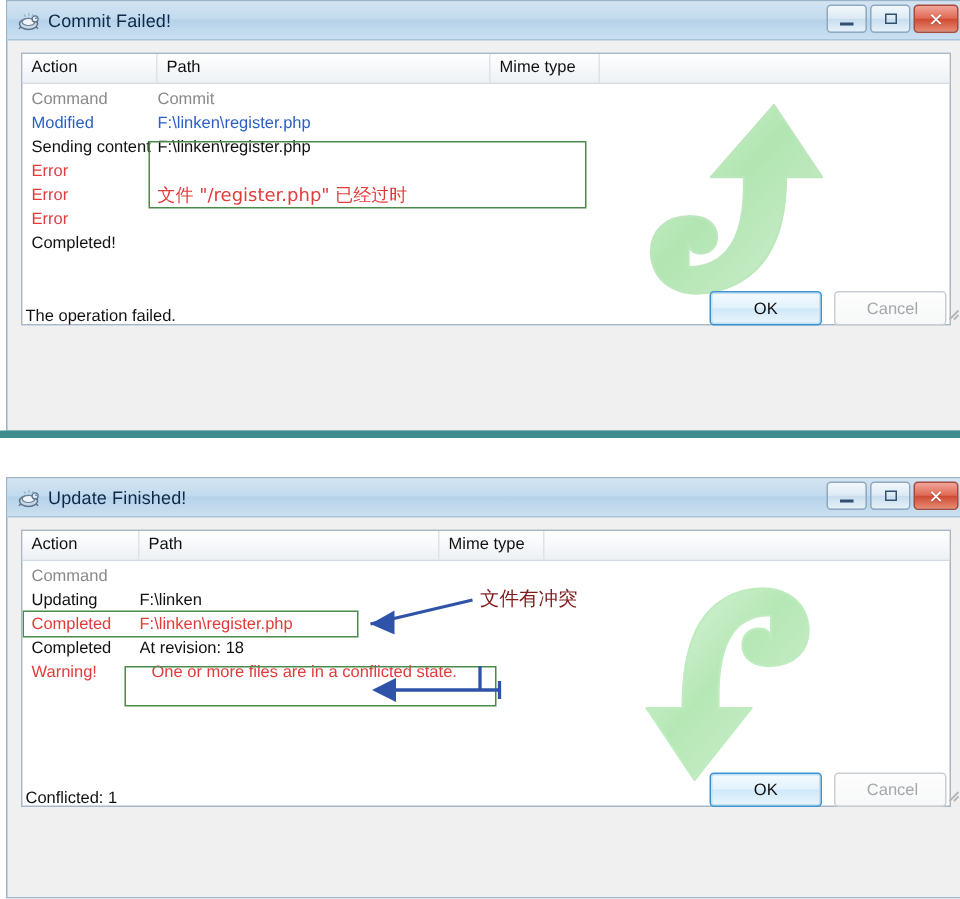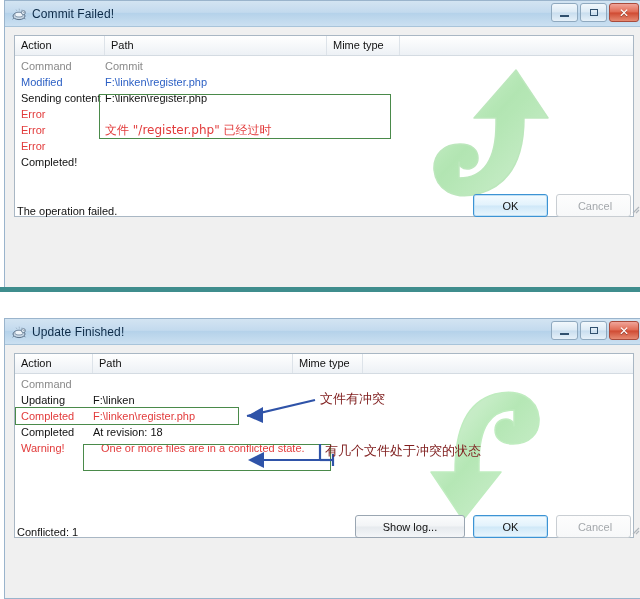"有几个文件处于冲突的状态" span.anno-text { html: <span>有几个文件处于冲突的状态</span> -> none }
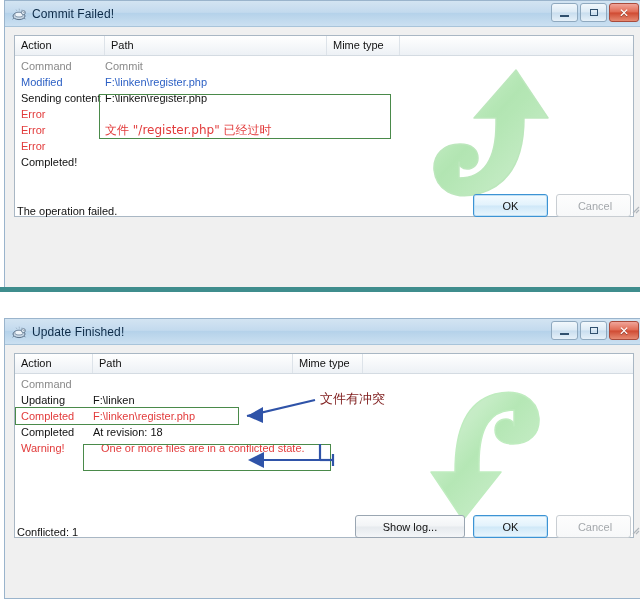"Show log..." span.btn { html: <span>Show log...</span> -> none }
